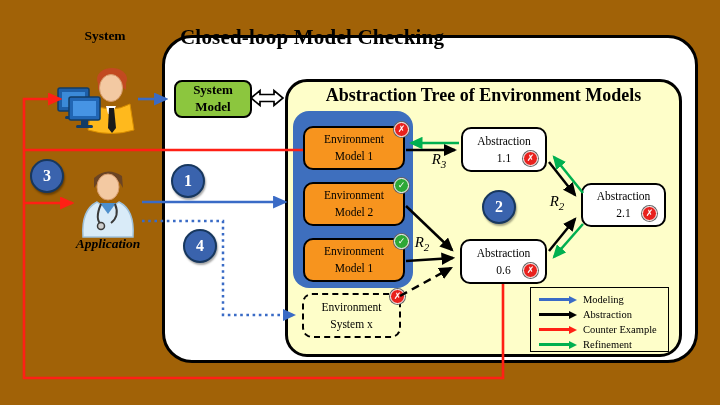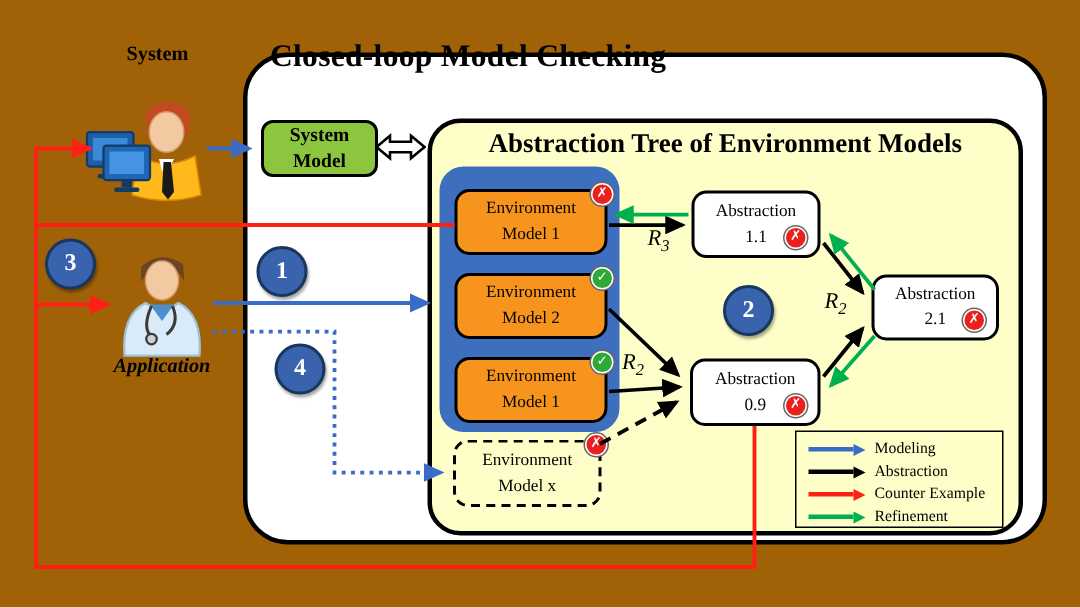"0.9" div { text: 0.9 -> 0.6 }
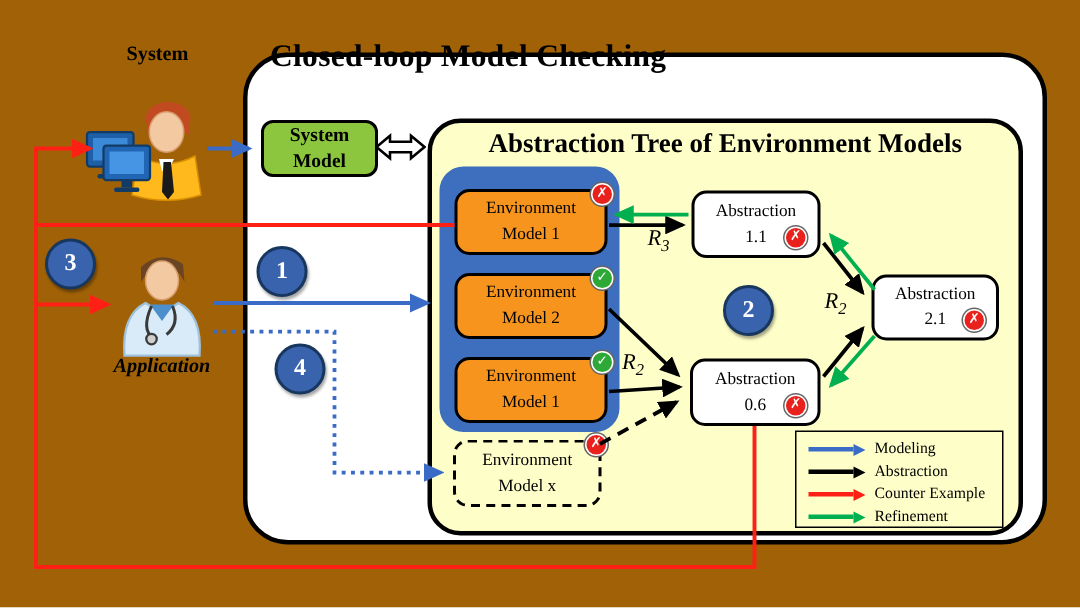"Model x" div { text: Model -> System }
